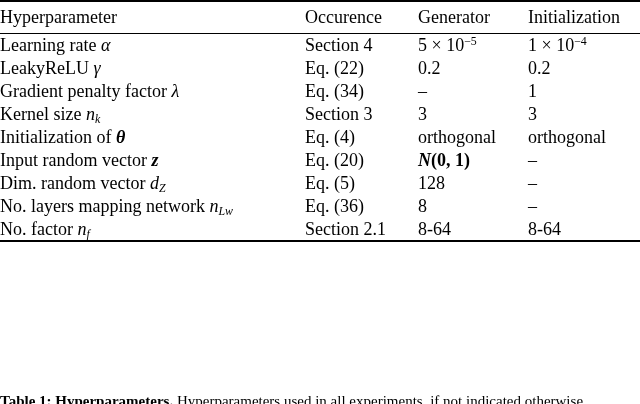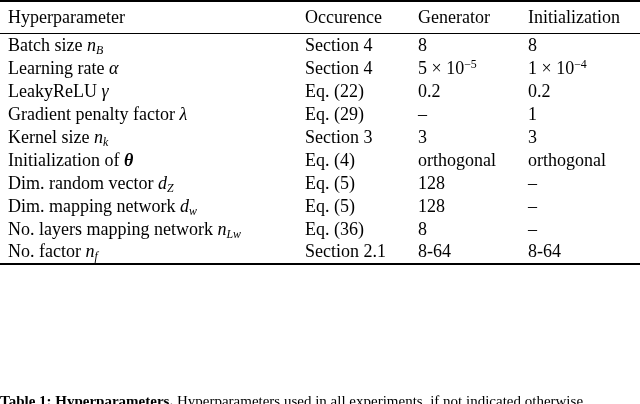"Hyperparameter" th:first-child, td:first-child { padding-left: 8px -> 0 }
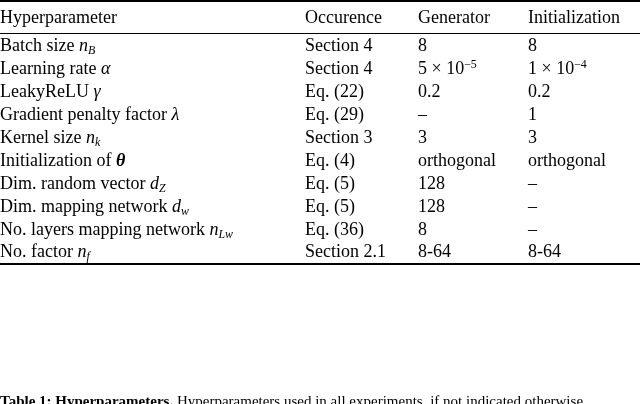"Batch size nB" tr { html: <tr> <td><span>Batch size </span><span>n</span><span>B</span></td> <td><span>Section 4</span></td> <td><span>8</span></td> <td><span>8</span></td> </tr> -> none }
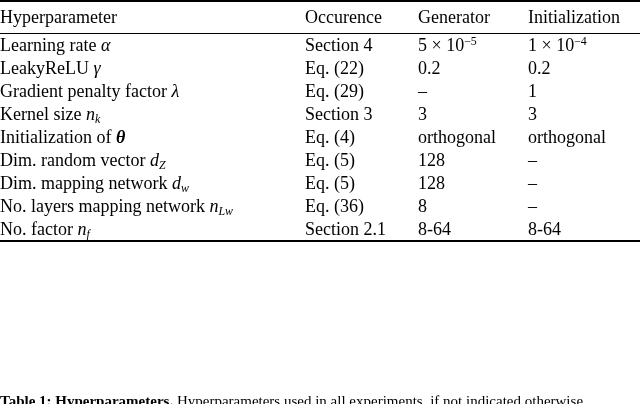"Eq. (29)" span { text: 29 -> 34 }
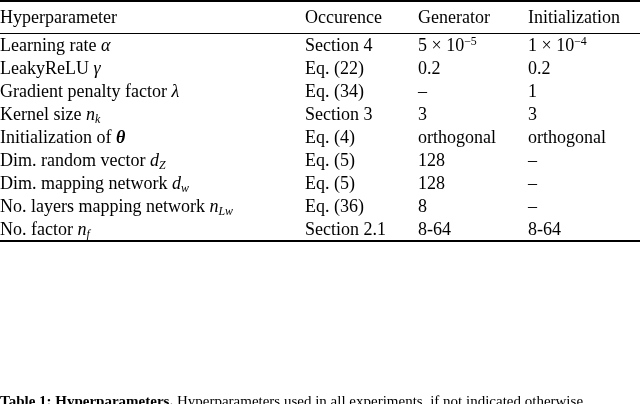"Input random vector z" tr { html: none -> <tr> <td><span>Input random vector </span><span>z</span></td> <td><span>Eq. (20)</span></td> <td><span>N</span><span>(0, 1)</span></td> <td><span>–</span></td> </tr> }
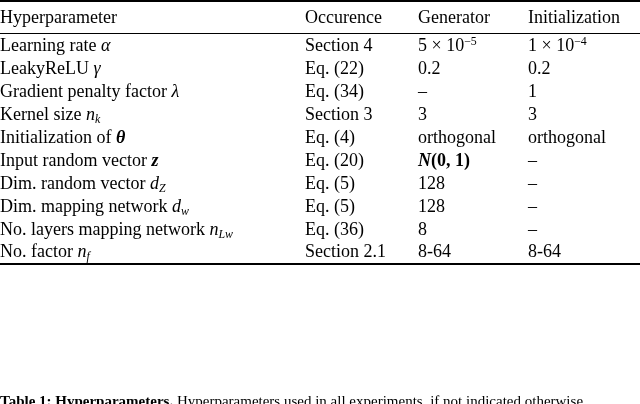"Dim. mapping network dw" tr { html: <tr> <td><span>Dim. mapping network </span><span>d</span><span>w</span></td> <td><span>Eq. (5)</span></td> <td><span>128</span></td> <td><span>–</span></td> </tr> -> none }
